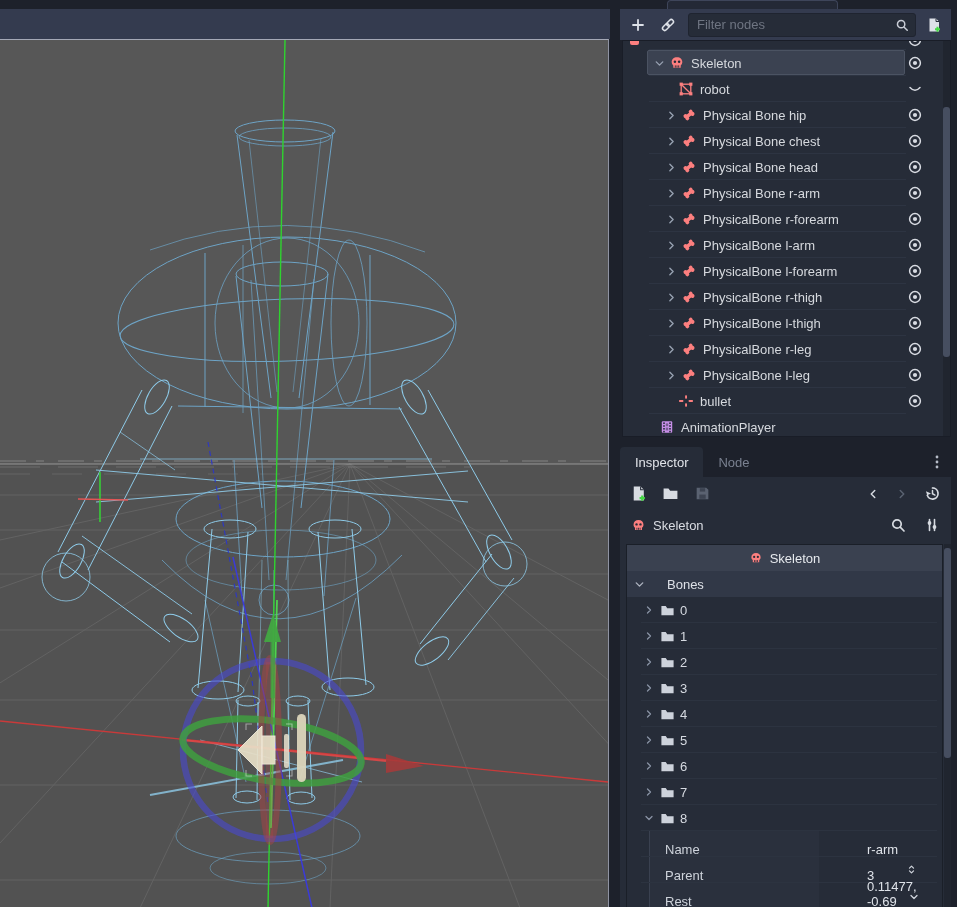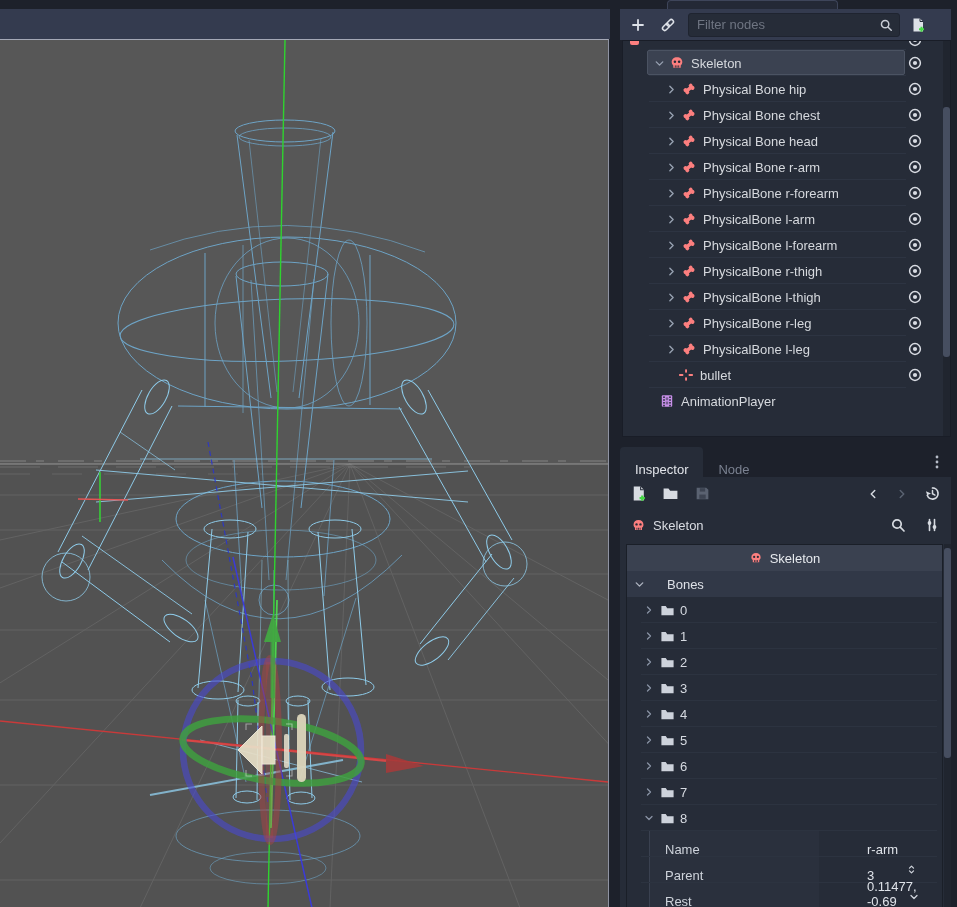"Filter nodes" .filter-box { width: 212px -> 228px }
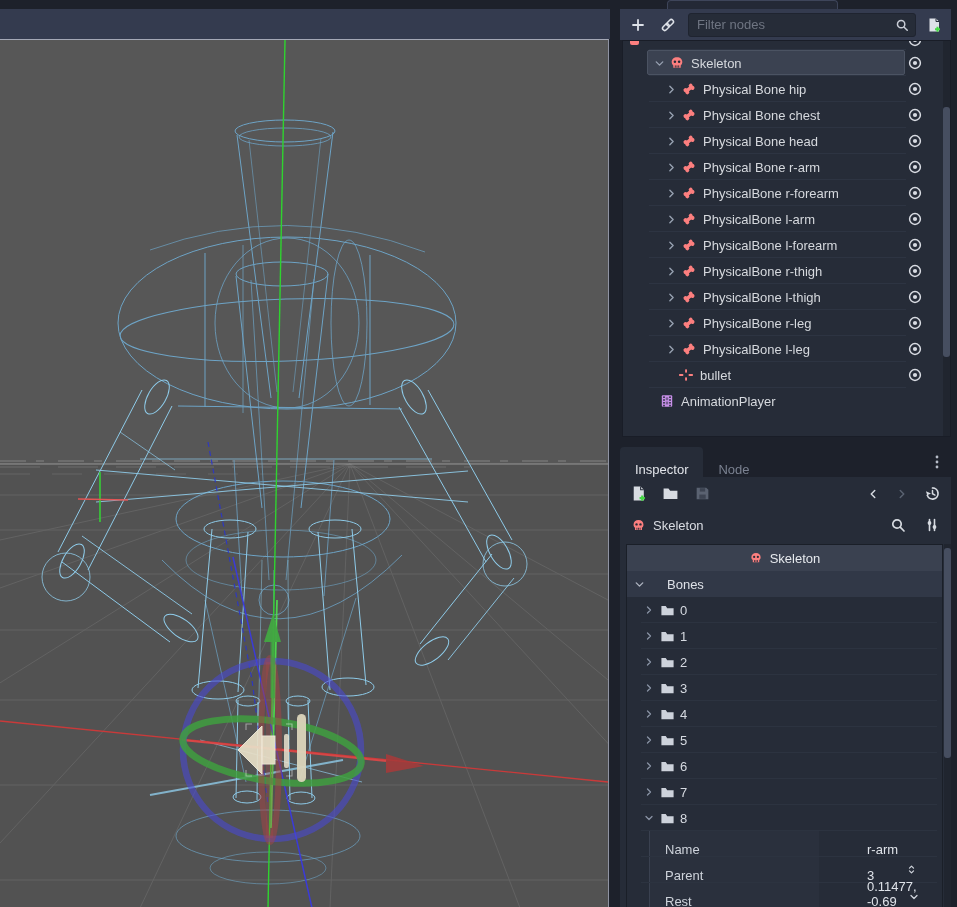"robot" div.trow { html: none -> <div> <svg> <use></use> </svg> <span>robot</span> <svg> <use></use> </svg> <div></div> </div> }
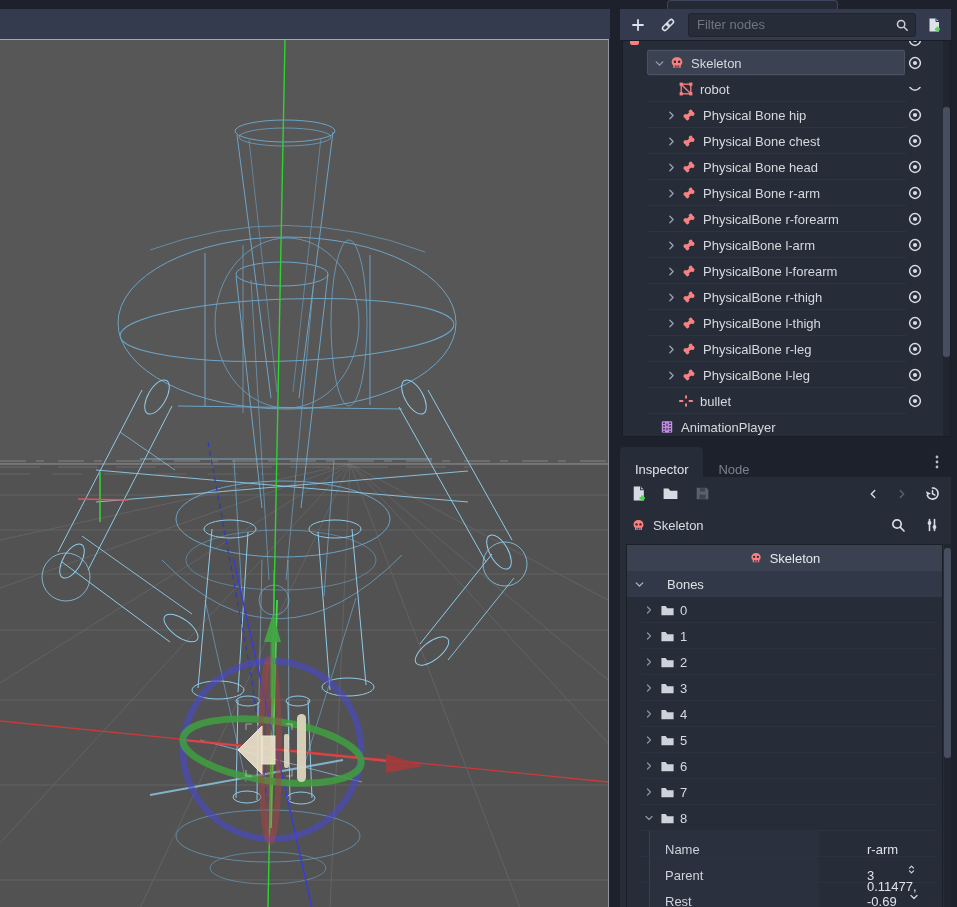"Inspector" .tab { align-items: flex-end -> center }
